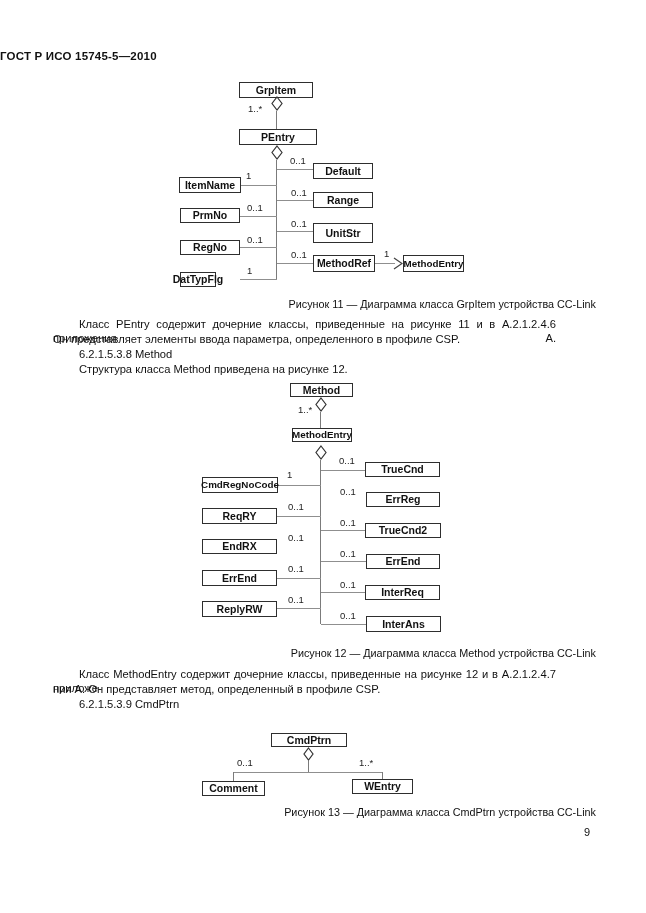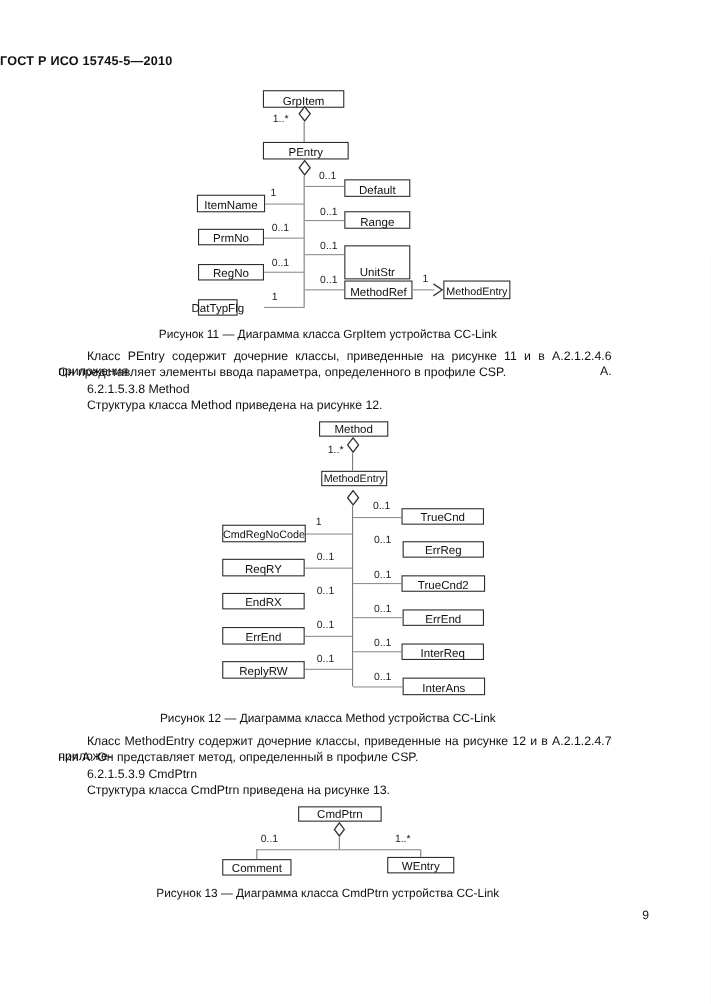"GrpItem" .cls { align-items: flex-end -> center; font-weight: normal -> bold }
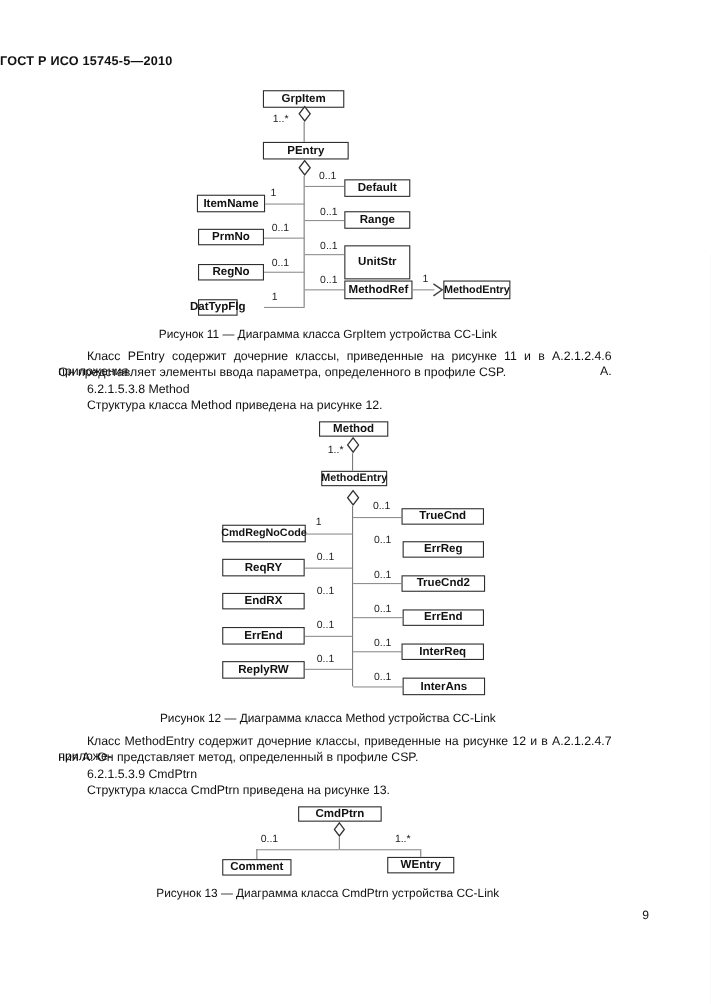"UnitStr" div.cls { height: 31px -> 20px }
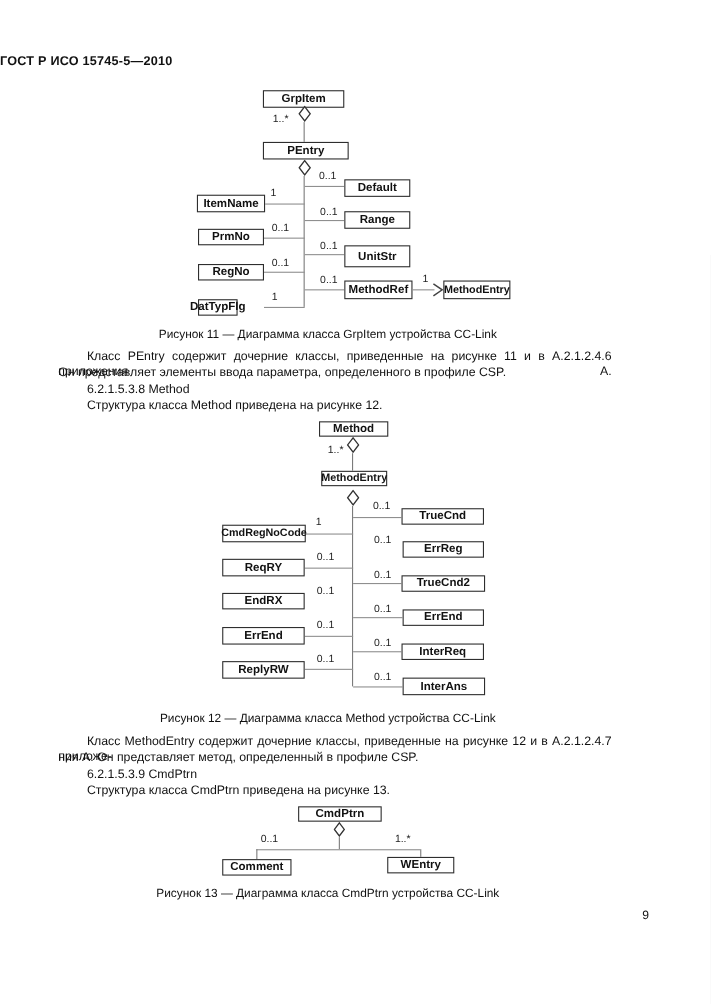"Рисунок 11 — Диаграмма класса" .cap { text-align: center -> right }
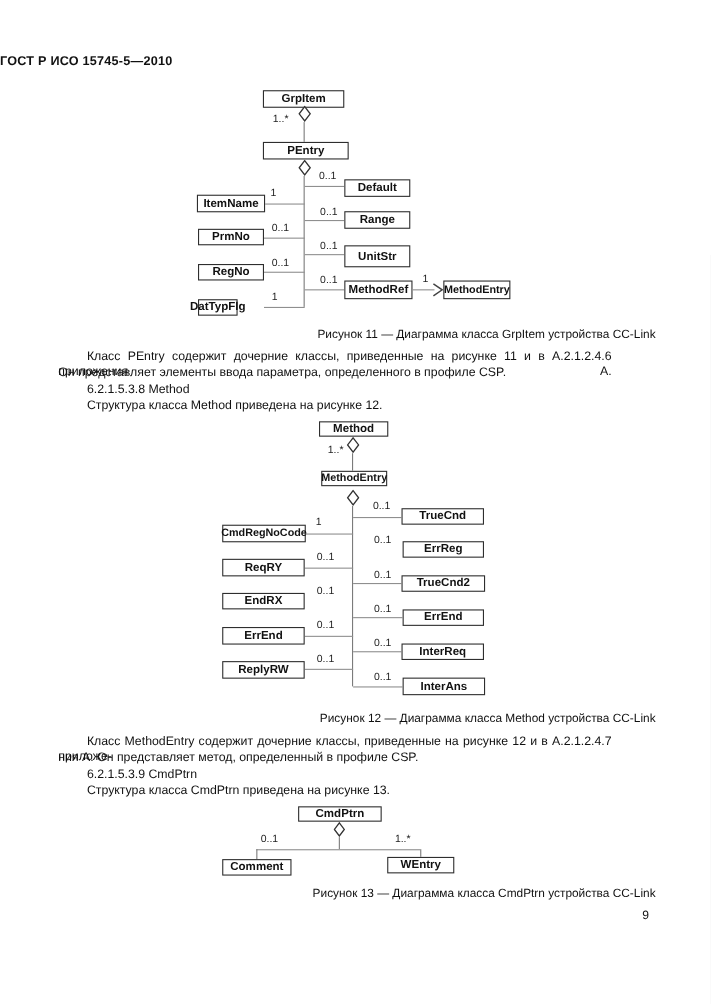"Структура класса CmdPtrn приведена на" div.bodyline { html: <div>Структура класса CmdPtrn приведена на рисунке 13.</div> -> none }
